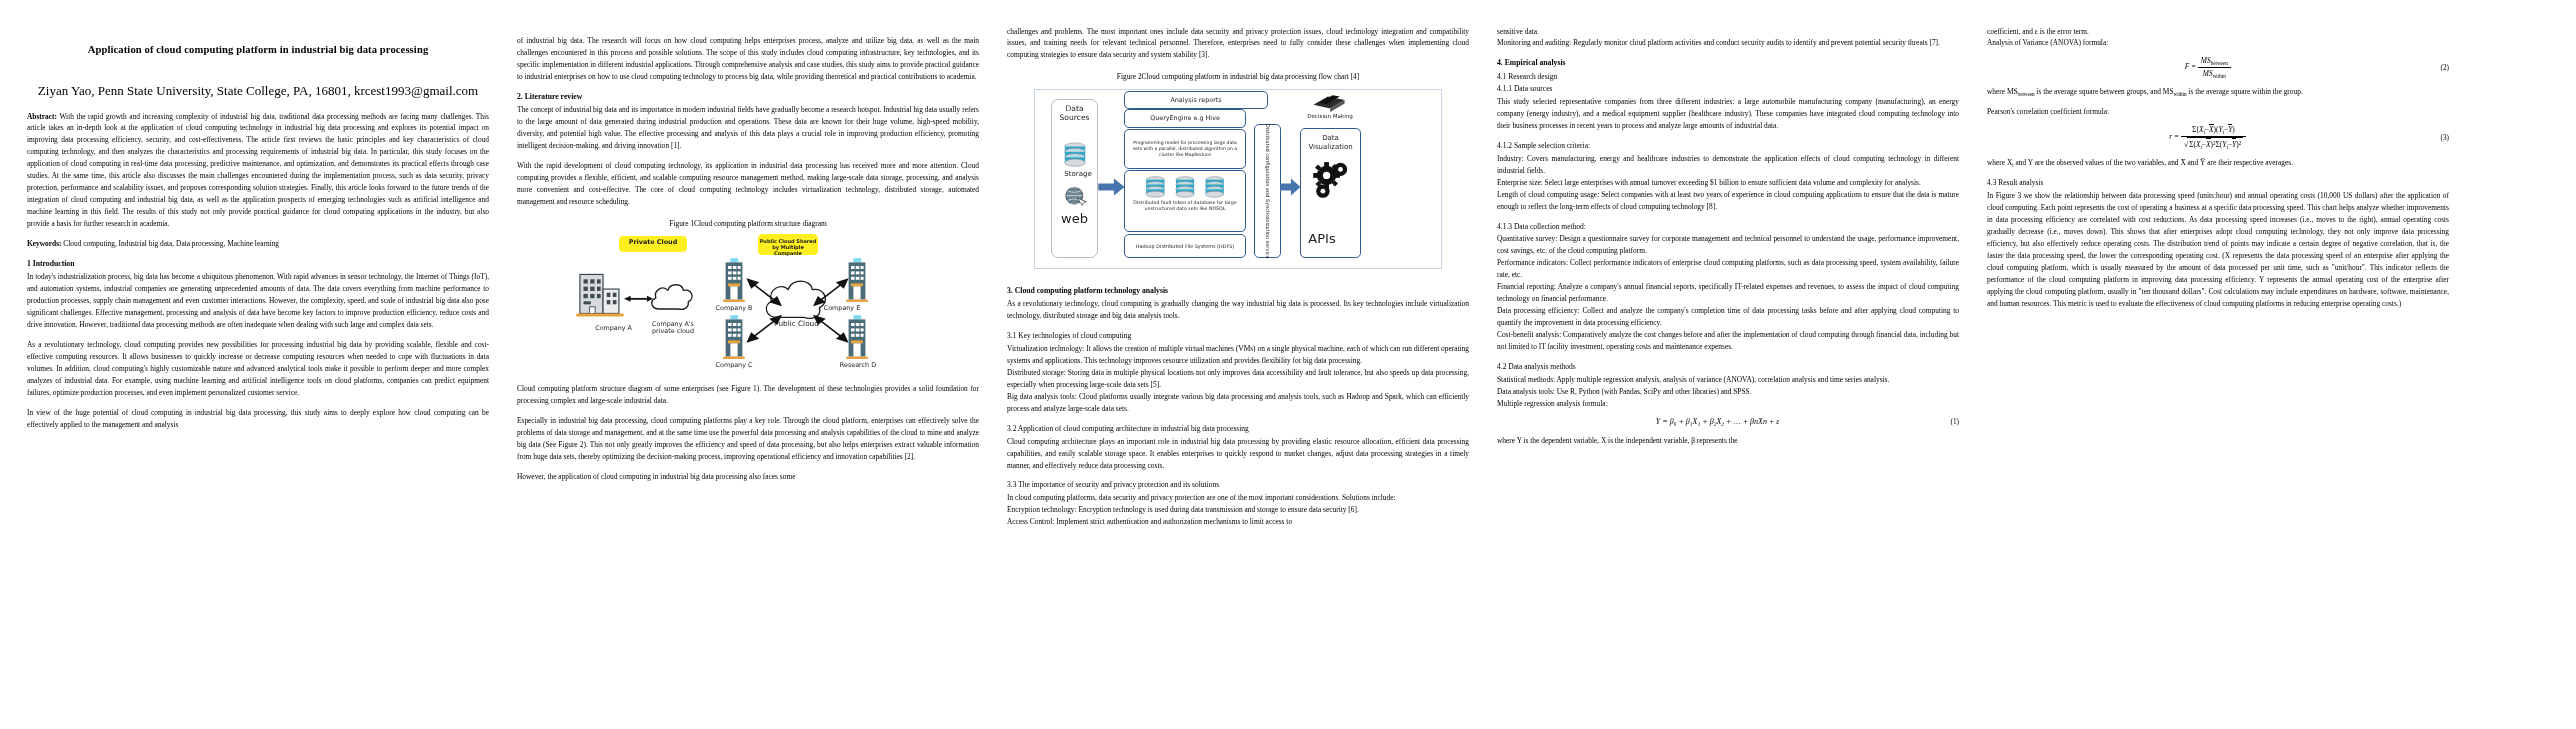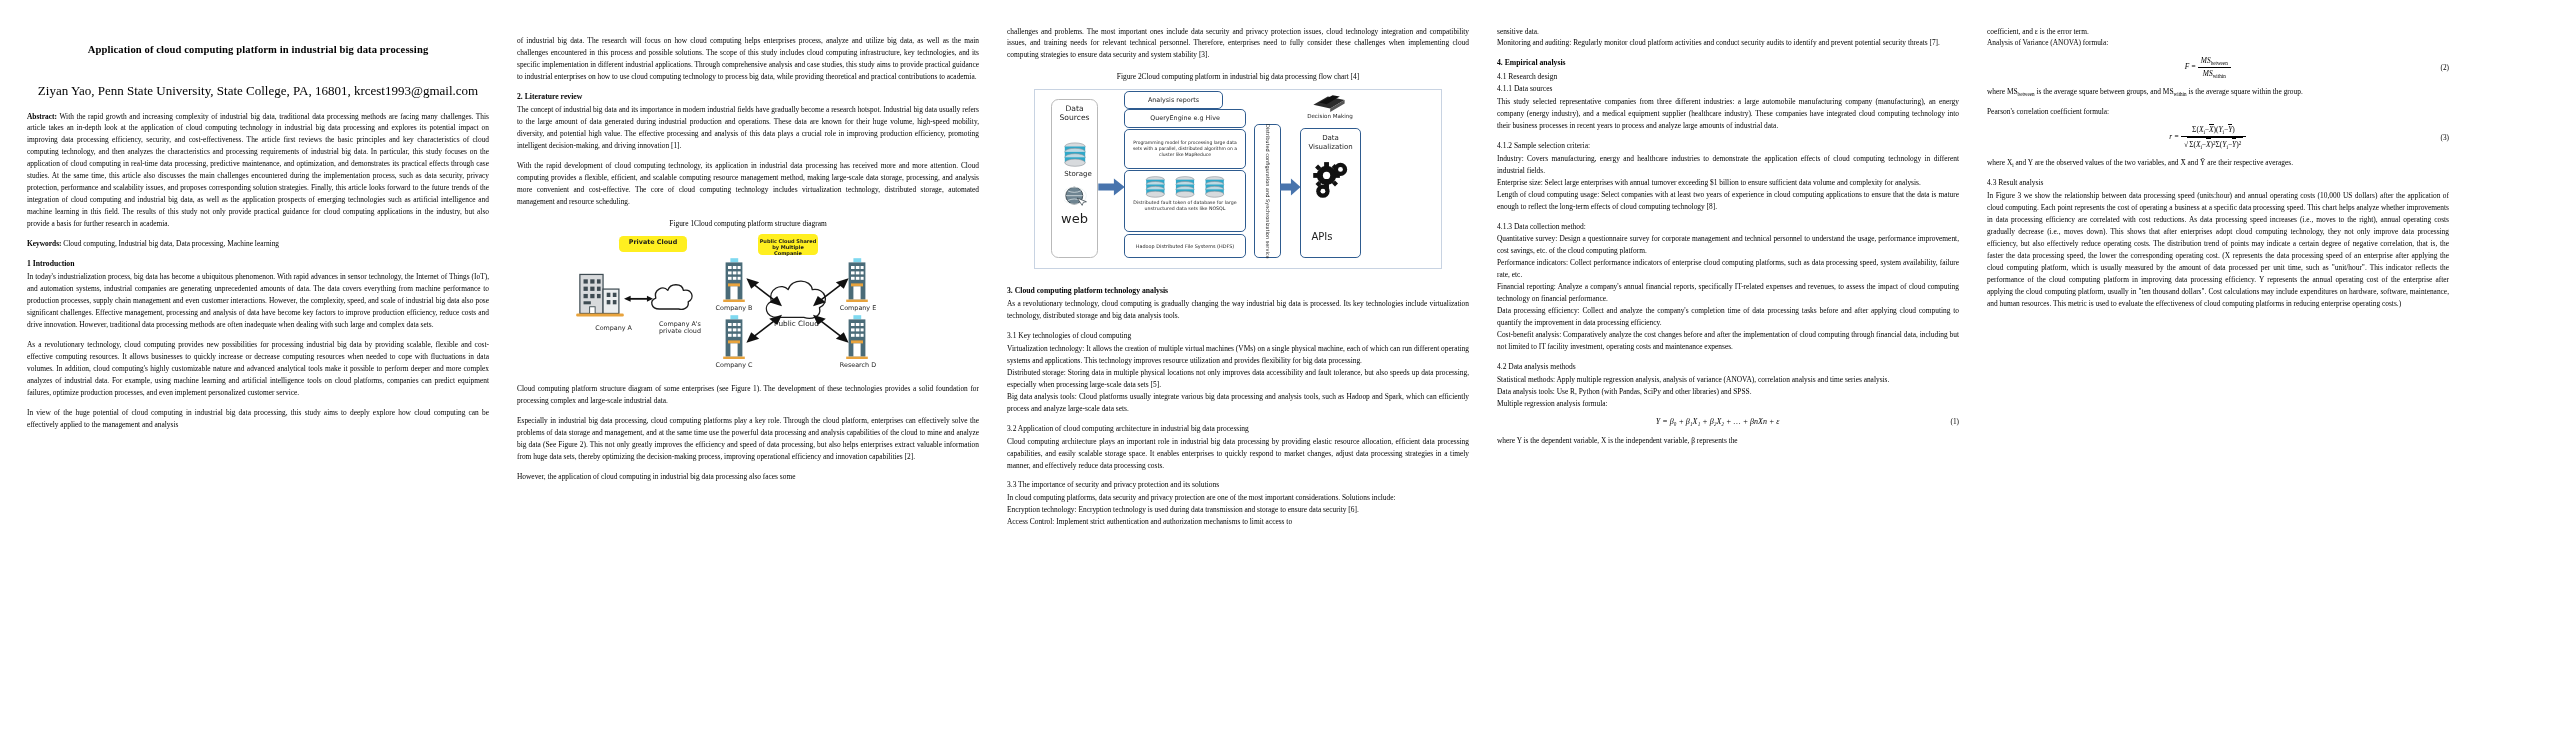"Analysis reports" div.f2box { width: 99px -> 144px }
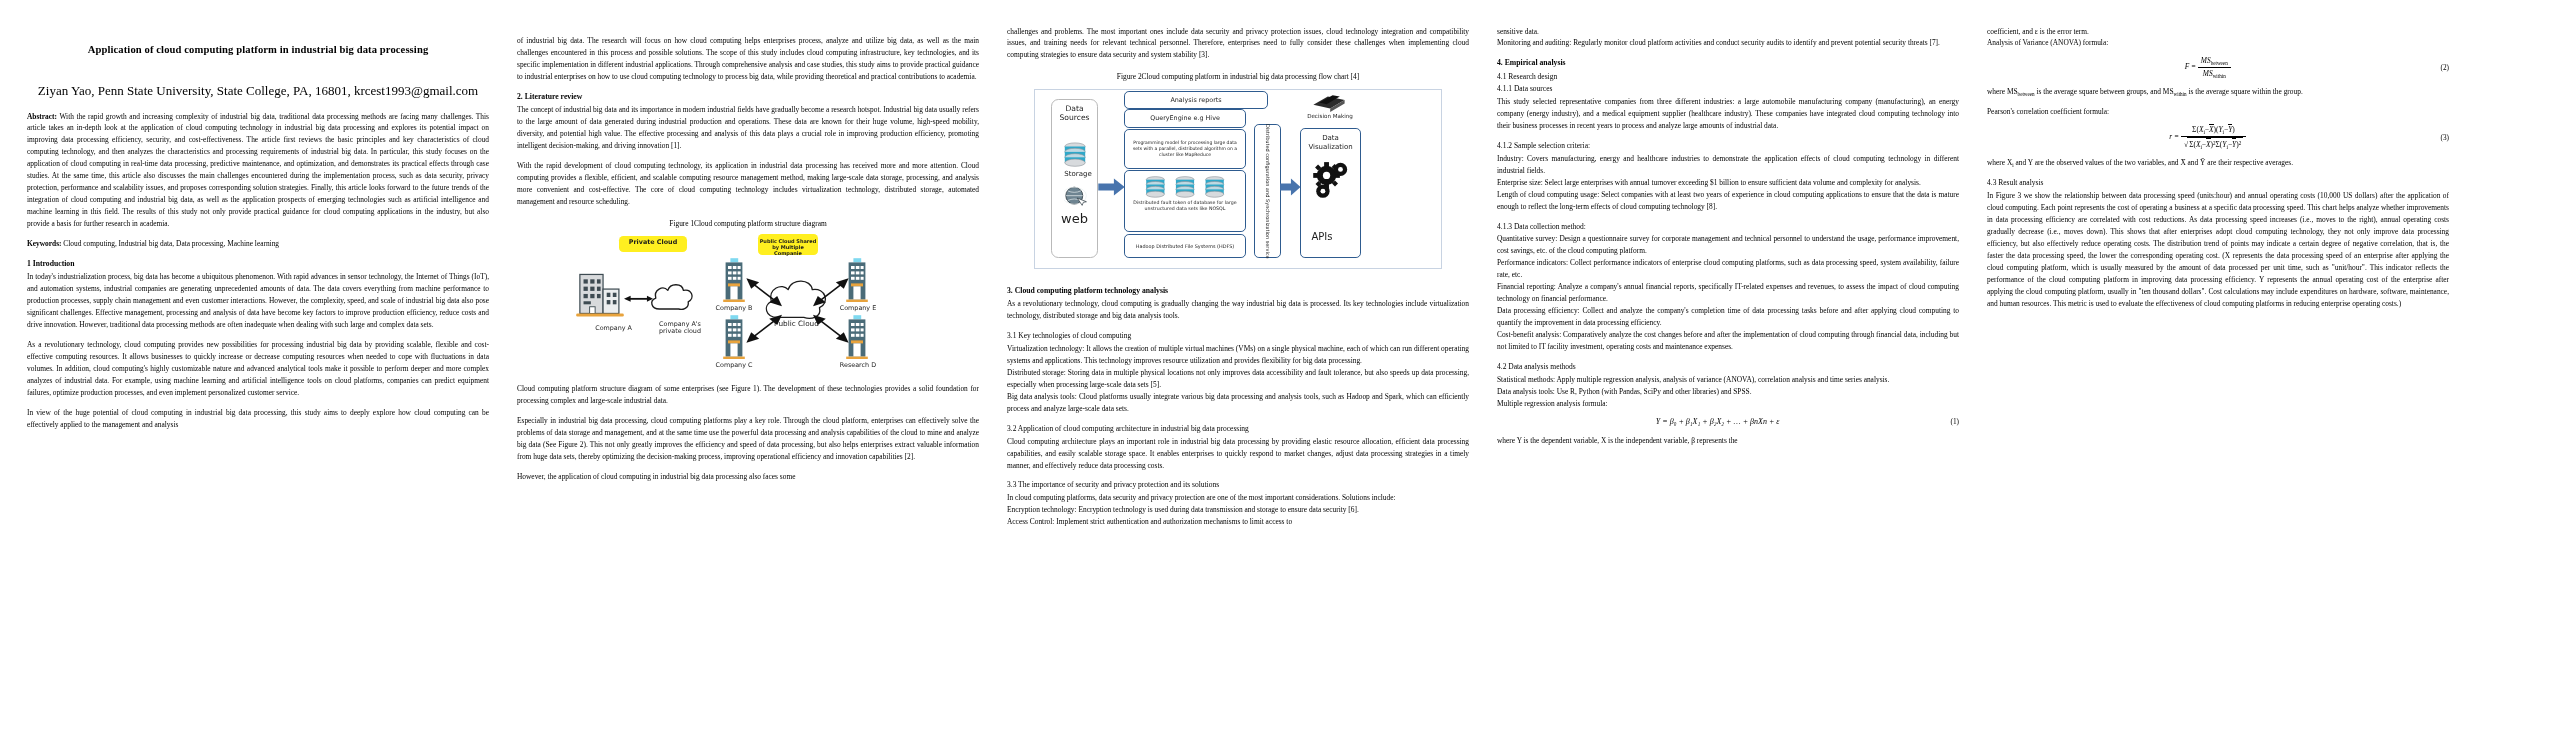"APIs" div.f2txt { font-size: 10px -> 13px }
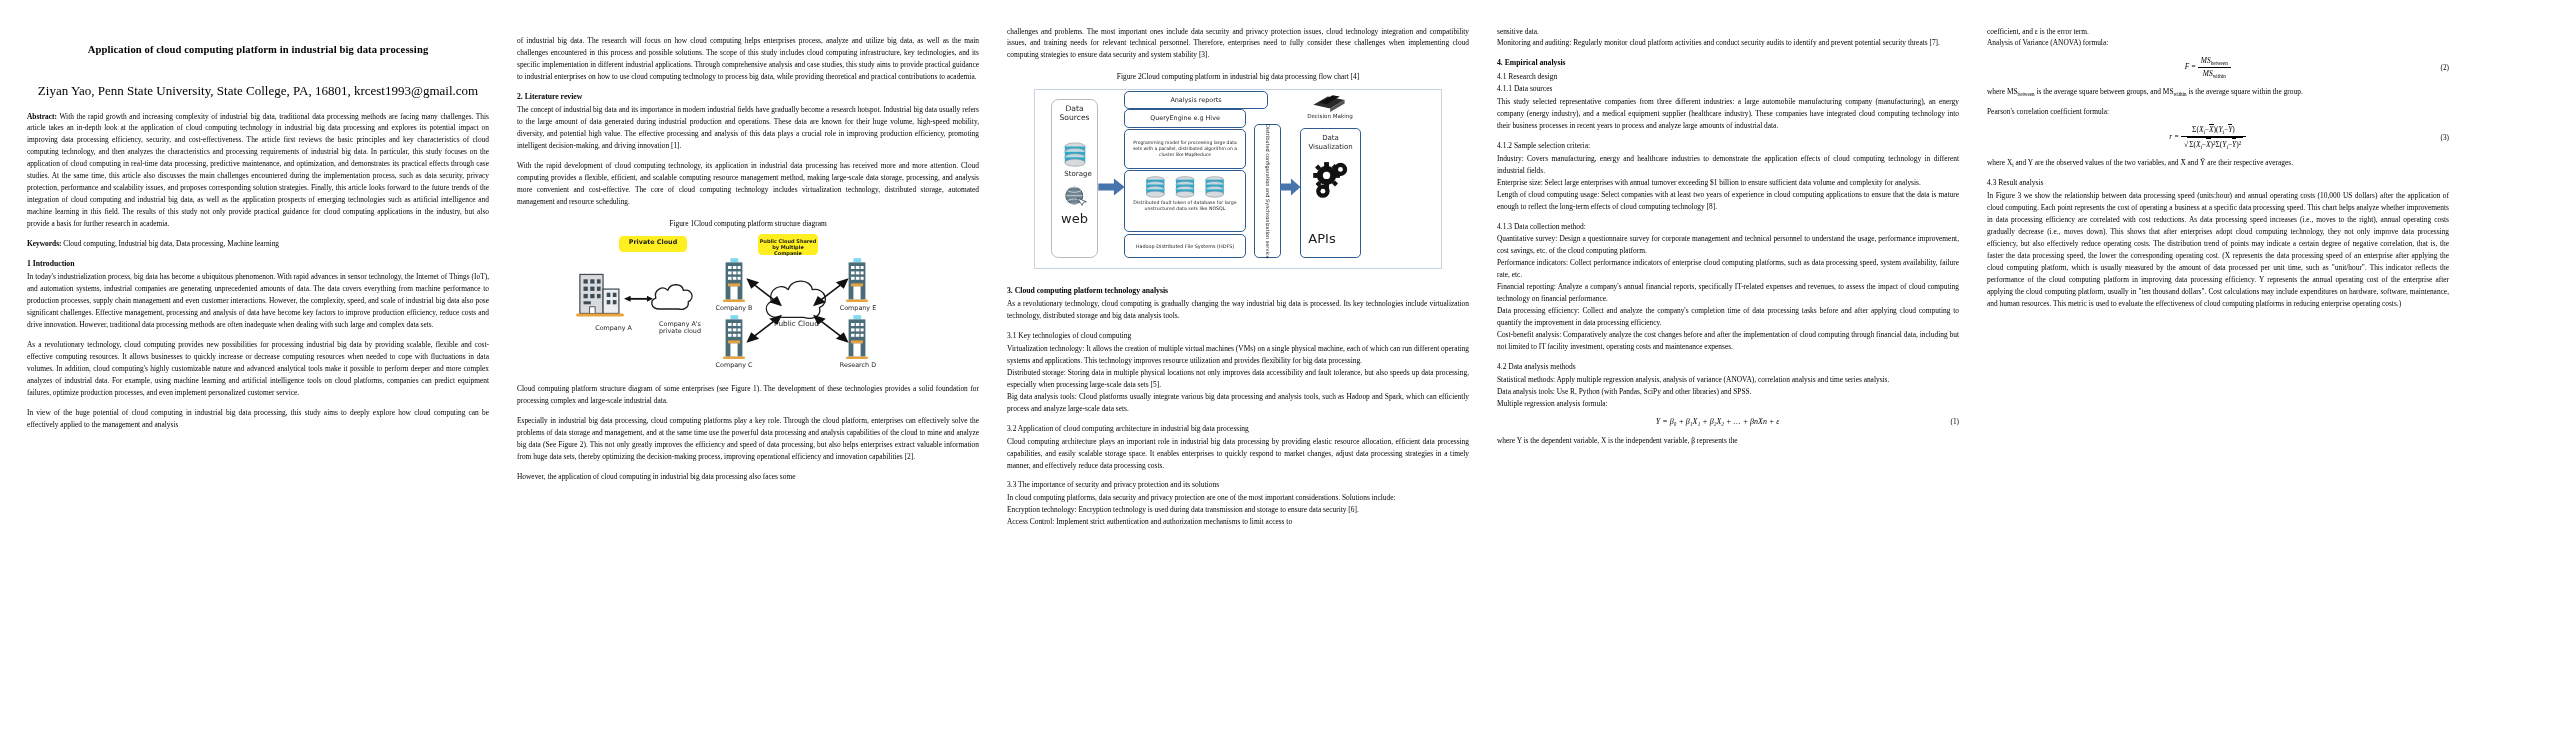"Company E" div.flabel { left: 318px -> 302px }
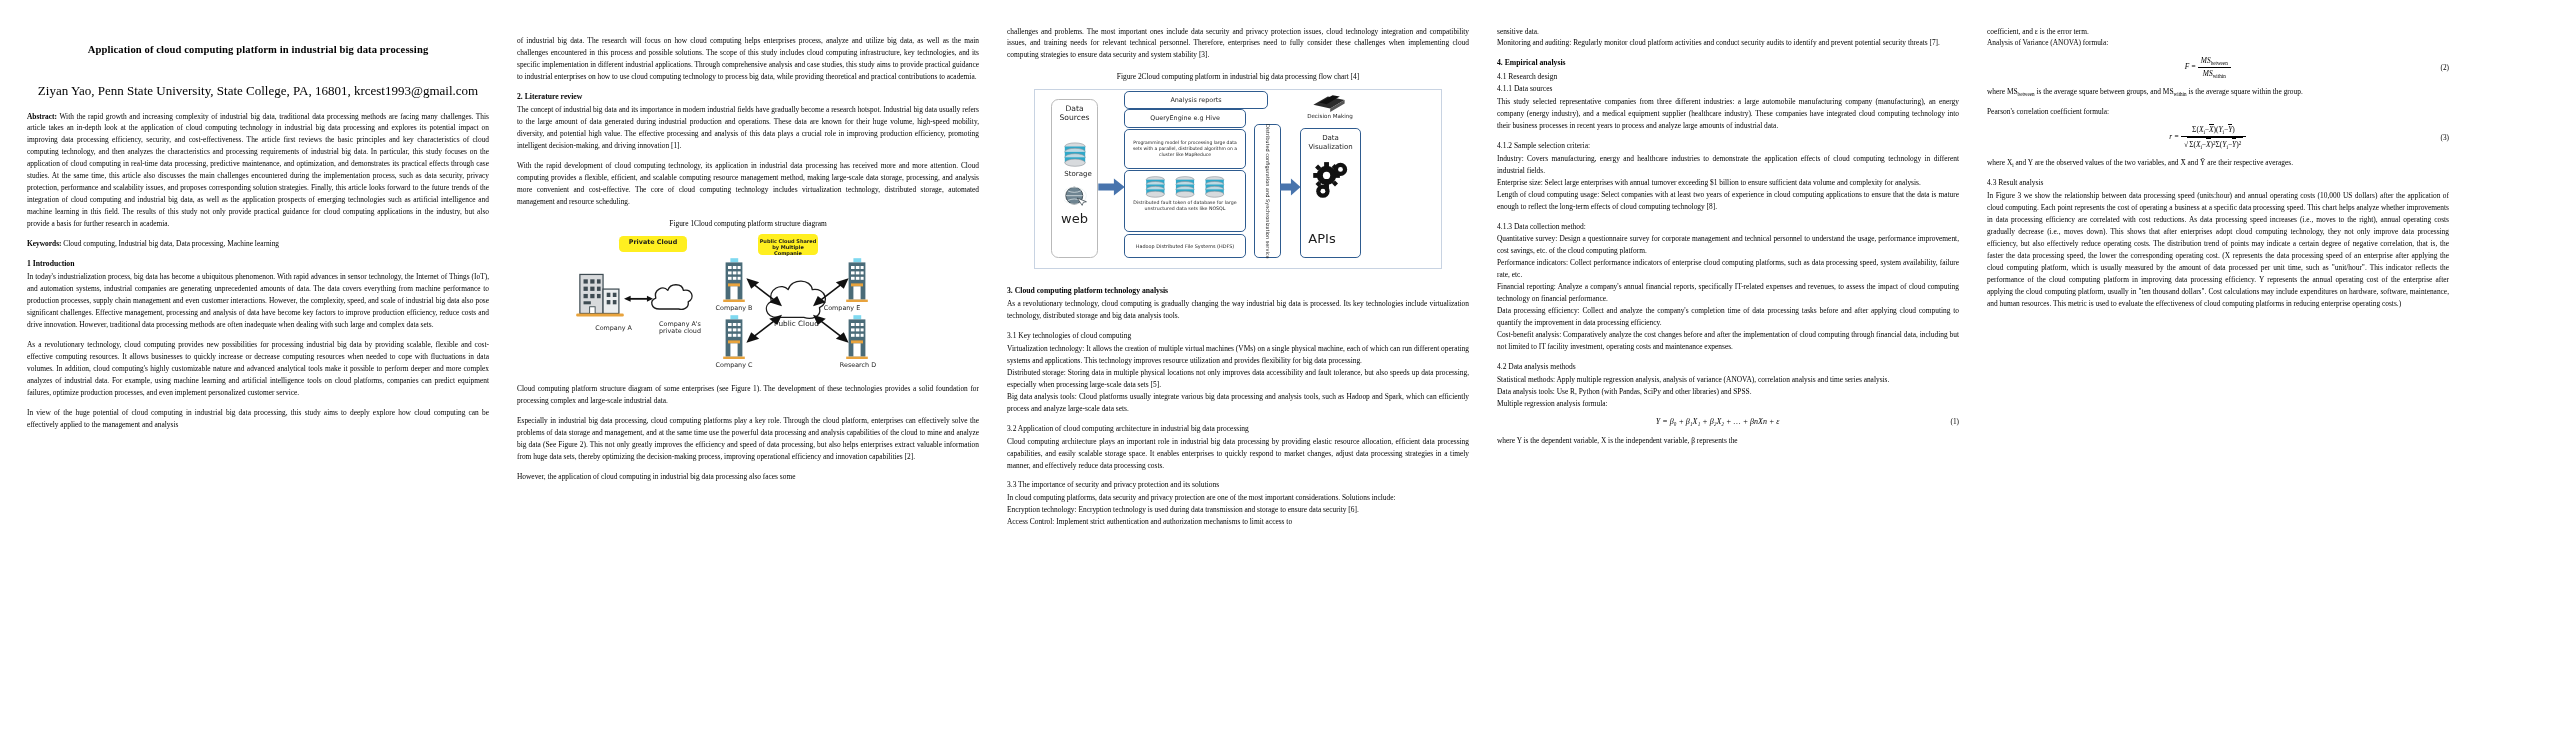"Company A's" div.flabel { left: 130px -> 123px }
